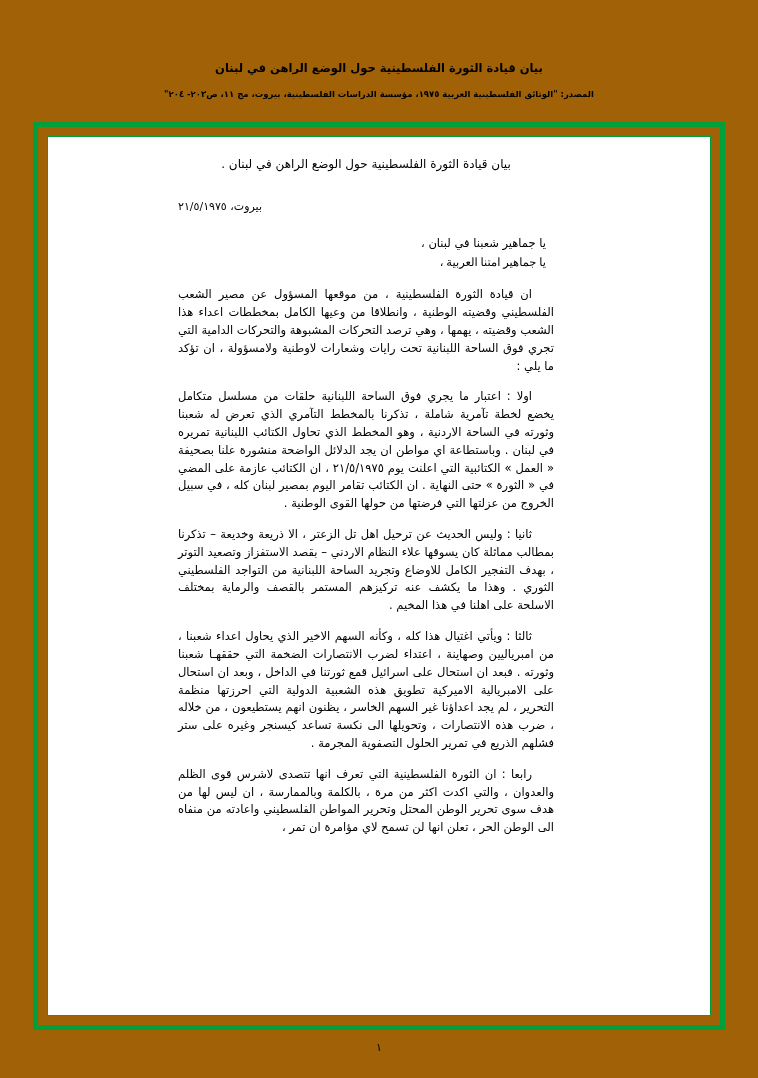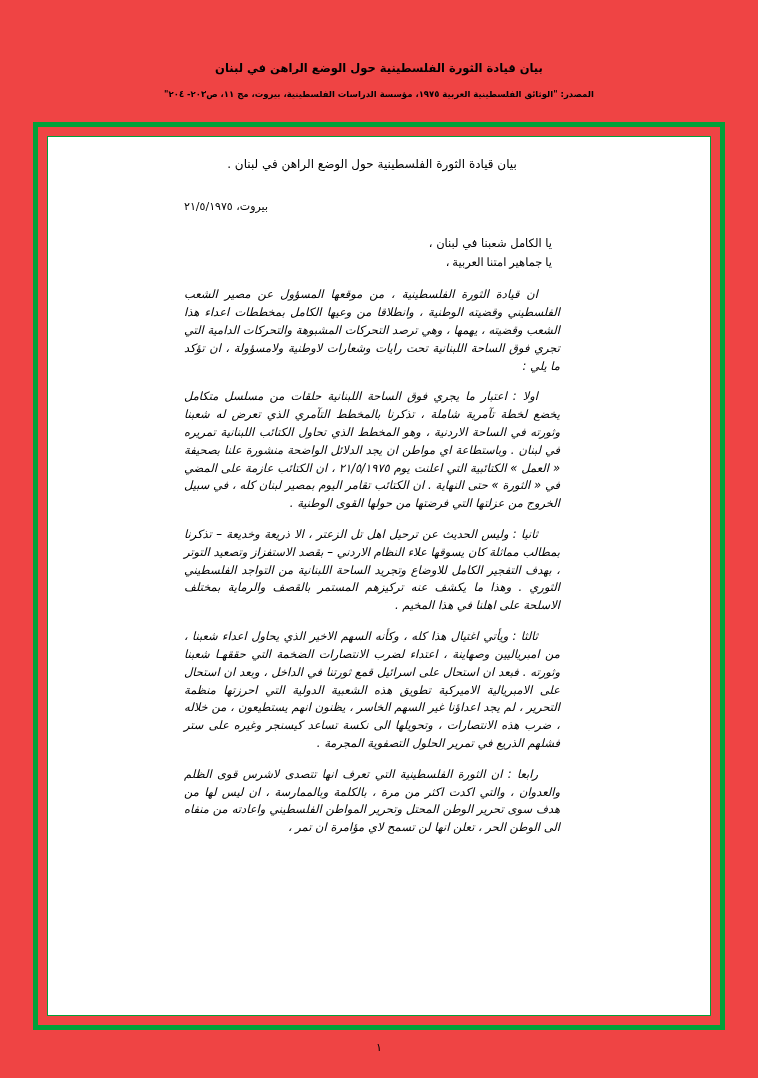"بيان قيادة الثورة الفلسطينية حول" .page { background: #ef4444 -> #a16207 }
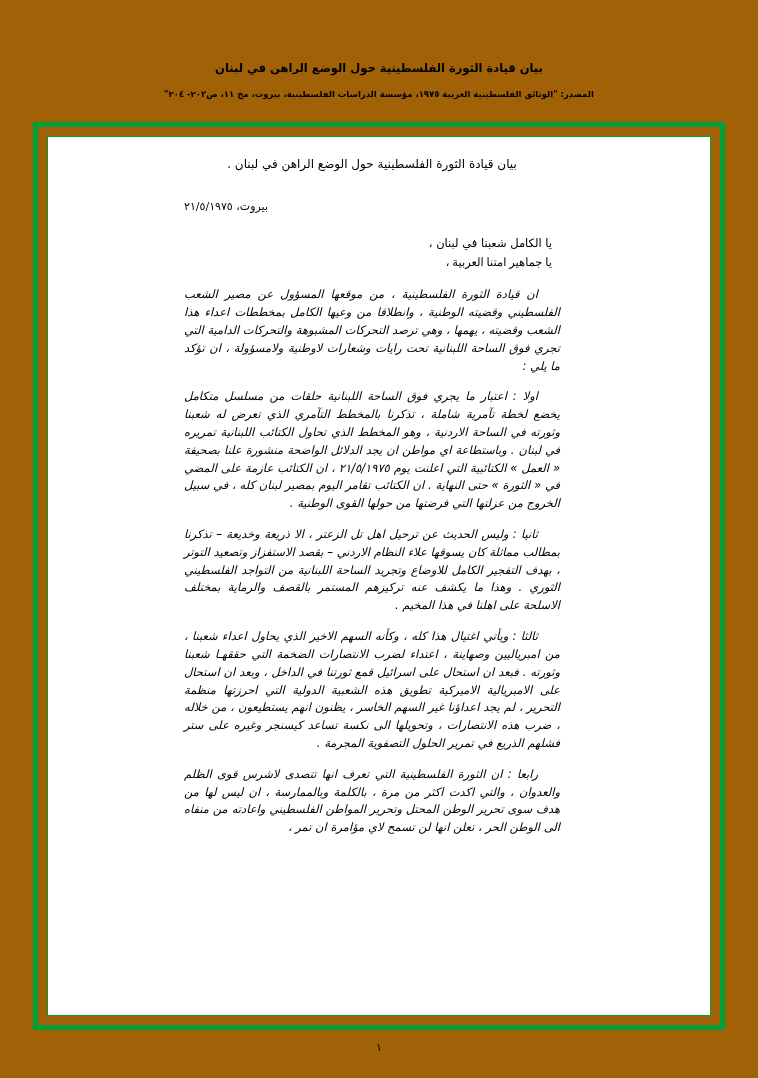"بيان قيادة الثورة الفلسطينية حول الوضع الراهن في لبنان ." .content { right: 150px -> 156px }
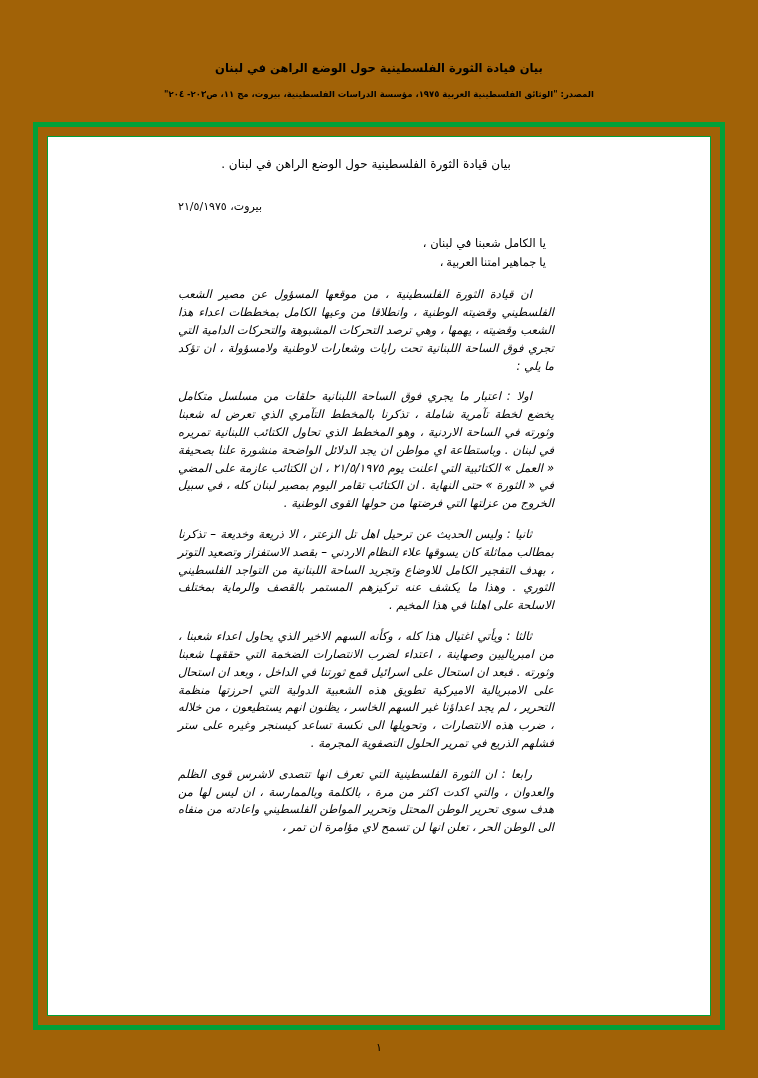"يا الكامل شعبنا في لبنان" div.salutation { text: الكامل -> جماهير }
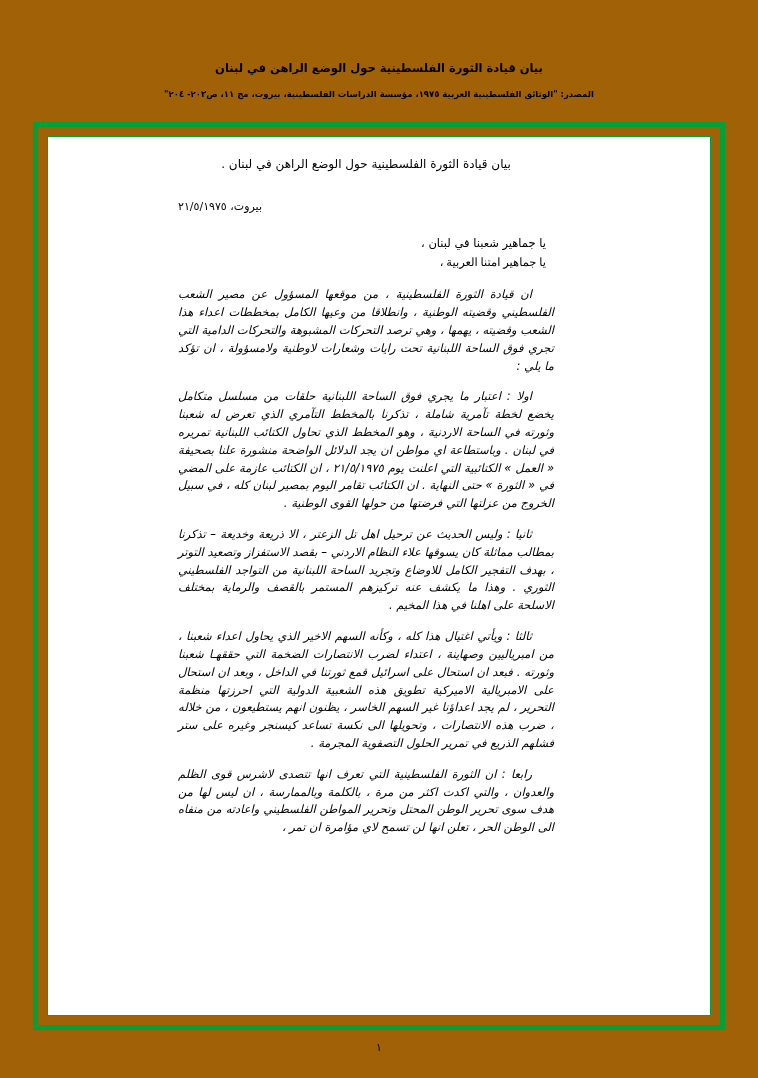"ان قيادة الثورة الفلسطينية ،" p.para { font-style: italic -> none }
